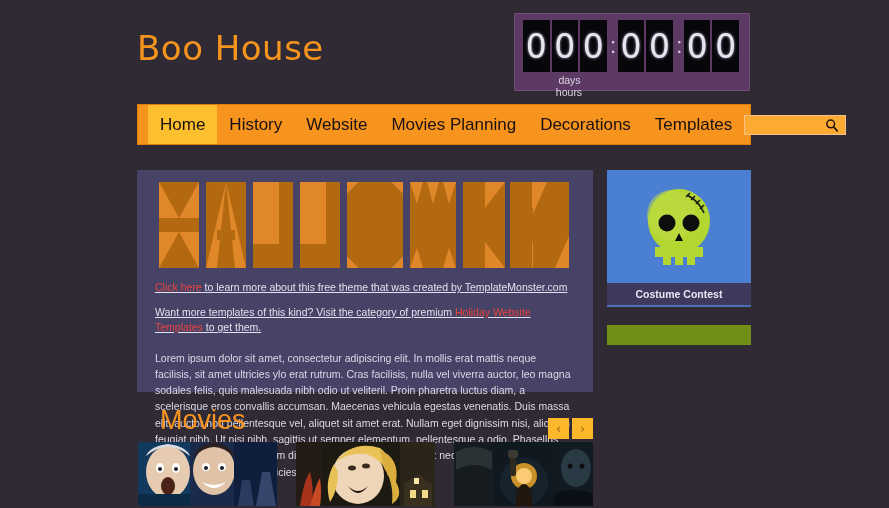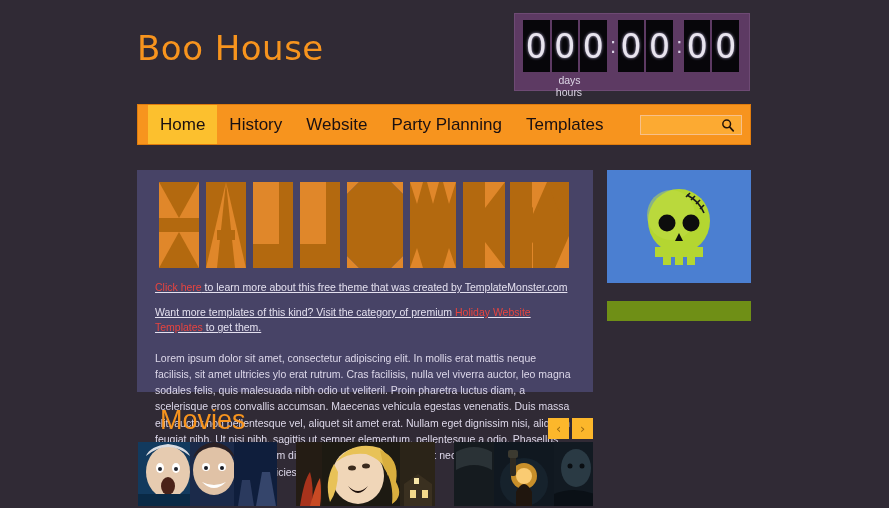"Party Planning" div.nav-item { text: Party -> Movies }
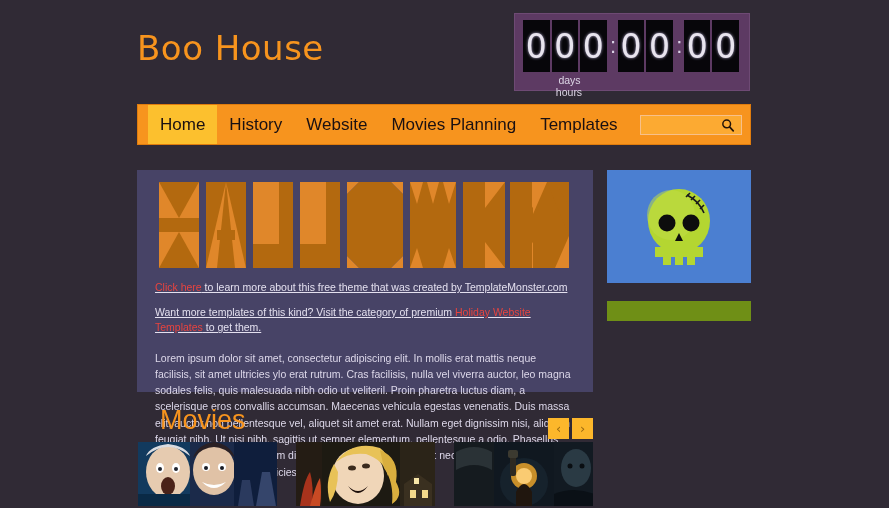"Decorations" div.nav-item { html: none -> <div>Decorations</div> }
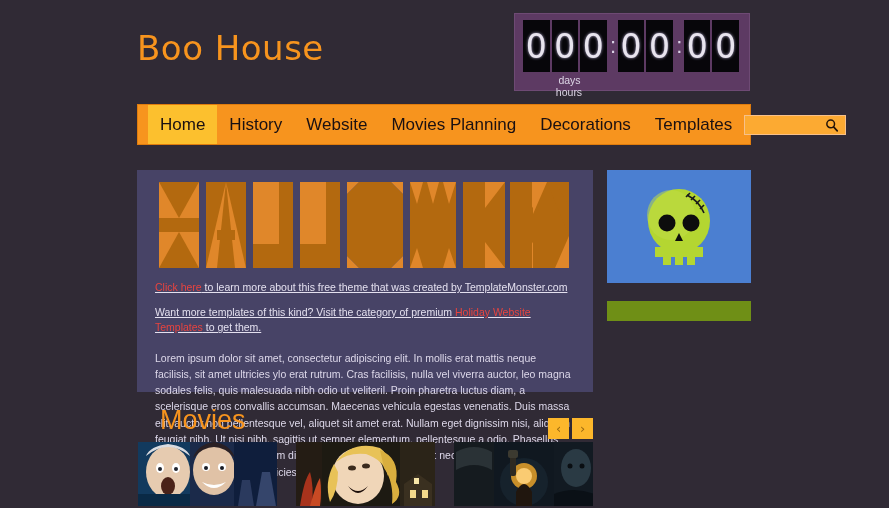"Costume Contest" div.card-cap { html: none -> <div>Costume Contest</div> }
